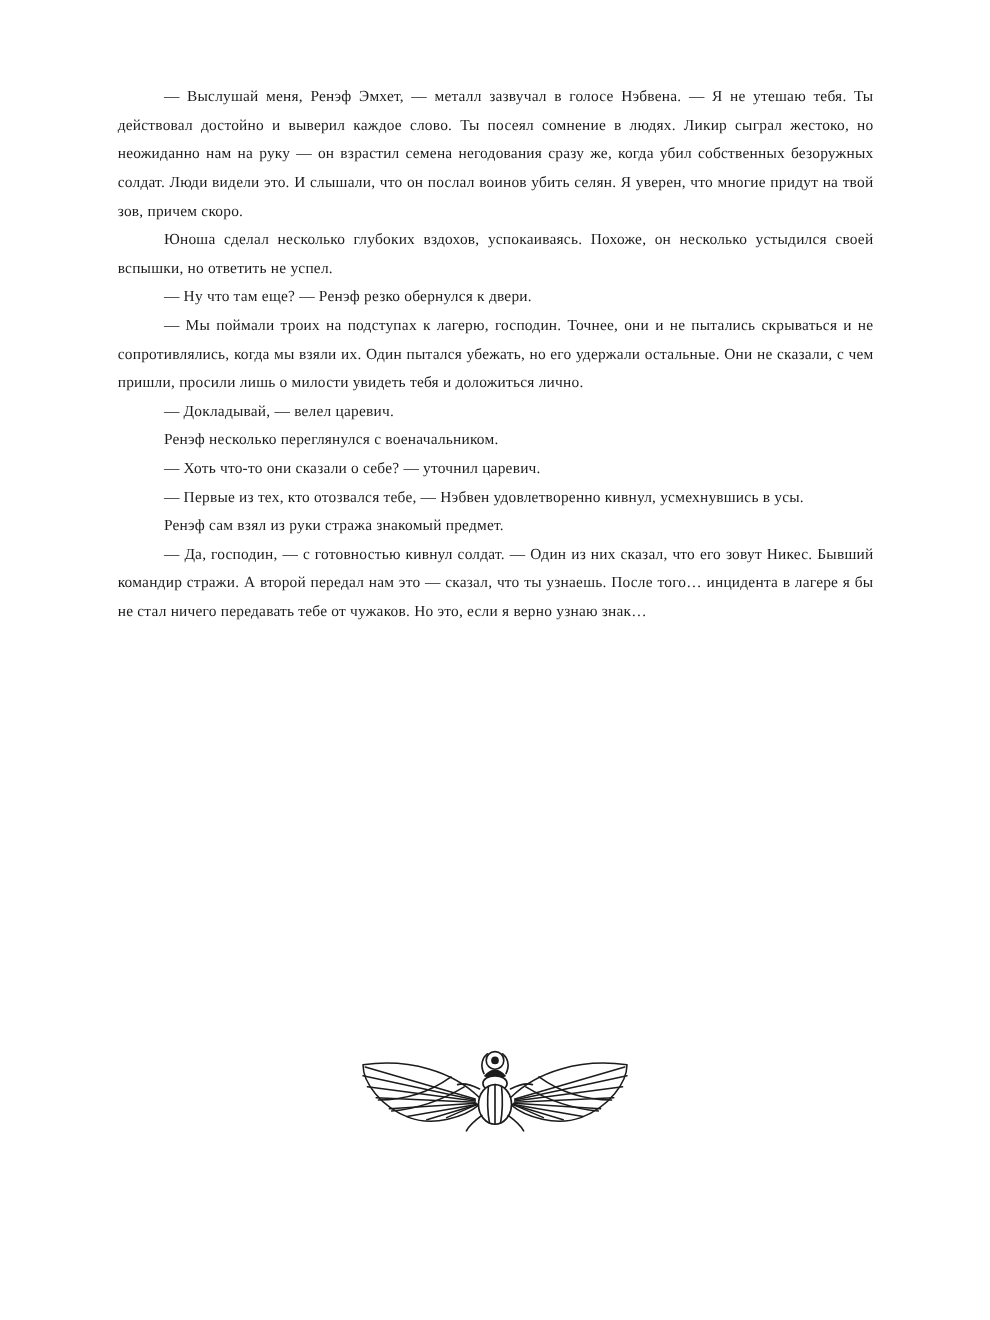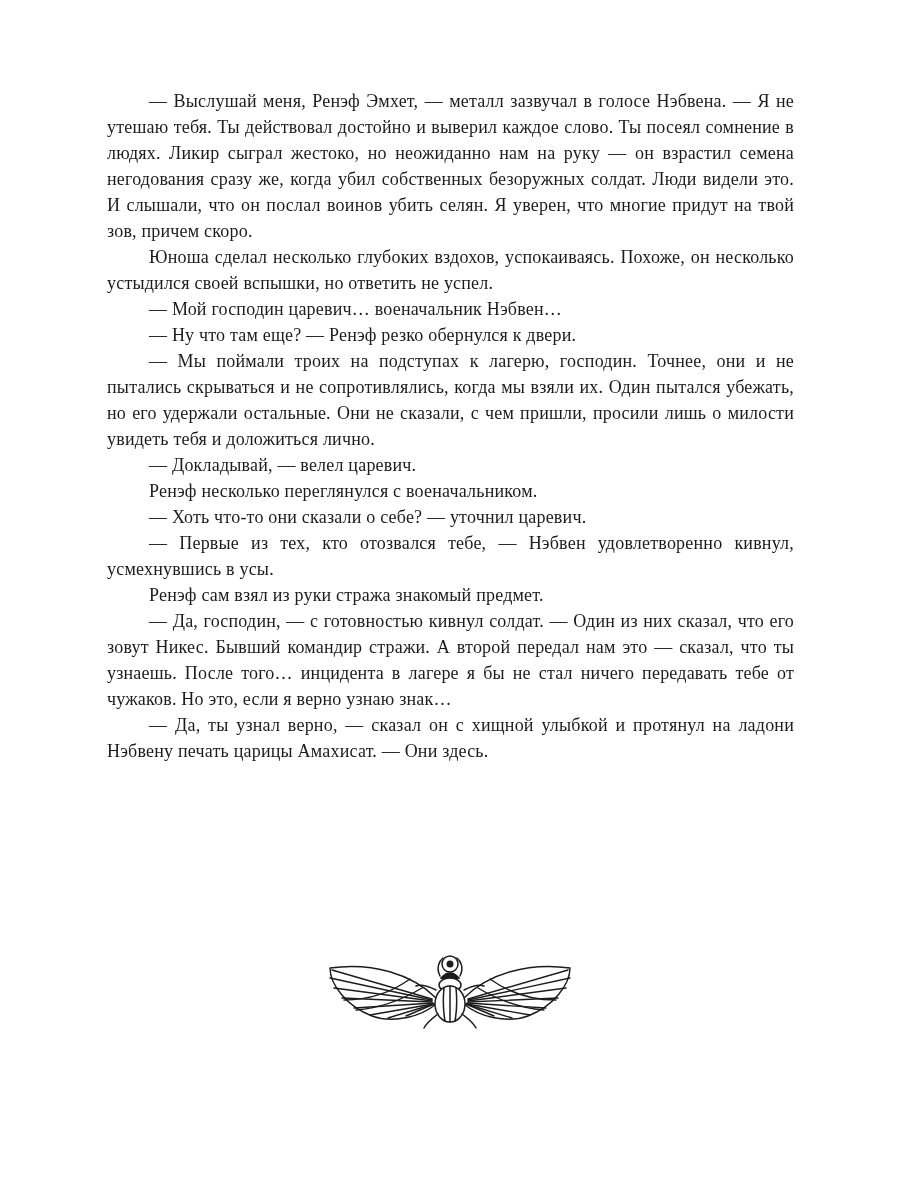"— Выслушай меня, Ренэф Эмхет," .text-body { font-size: 18px -> 14px; top: 88px -> 76px }
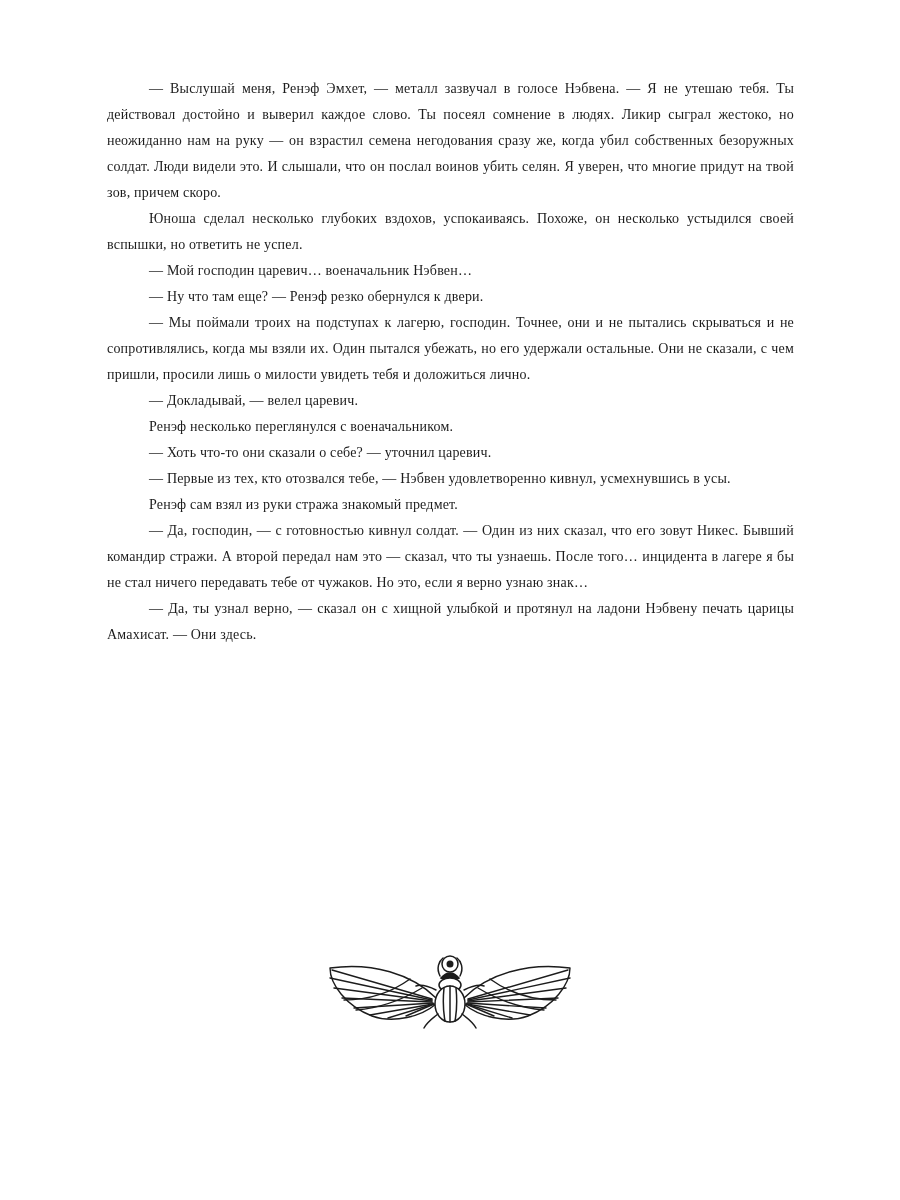"— Мой господин царевич… военачальник" p.para { html: <p>— Мой господин царевич… военачальник Нэбвен…</p> -> none }
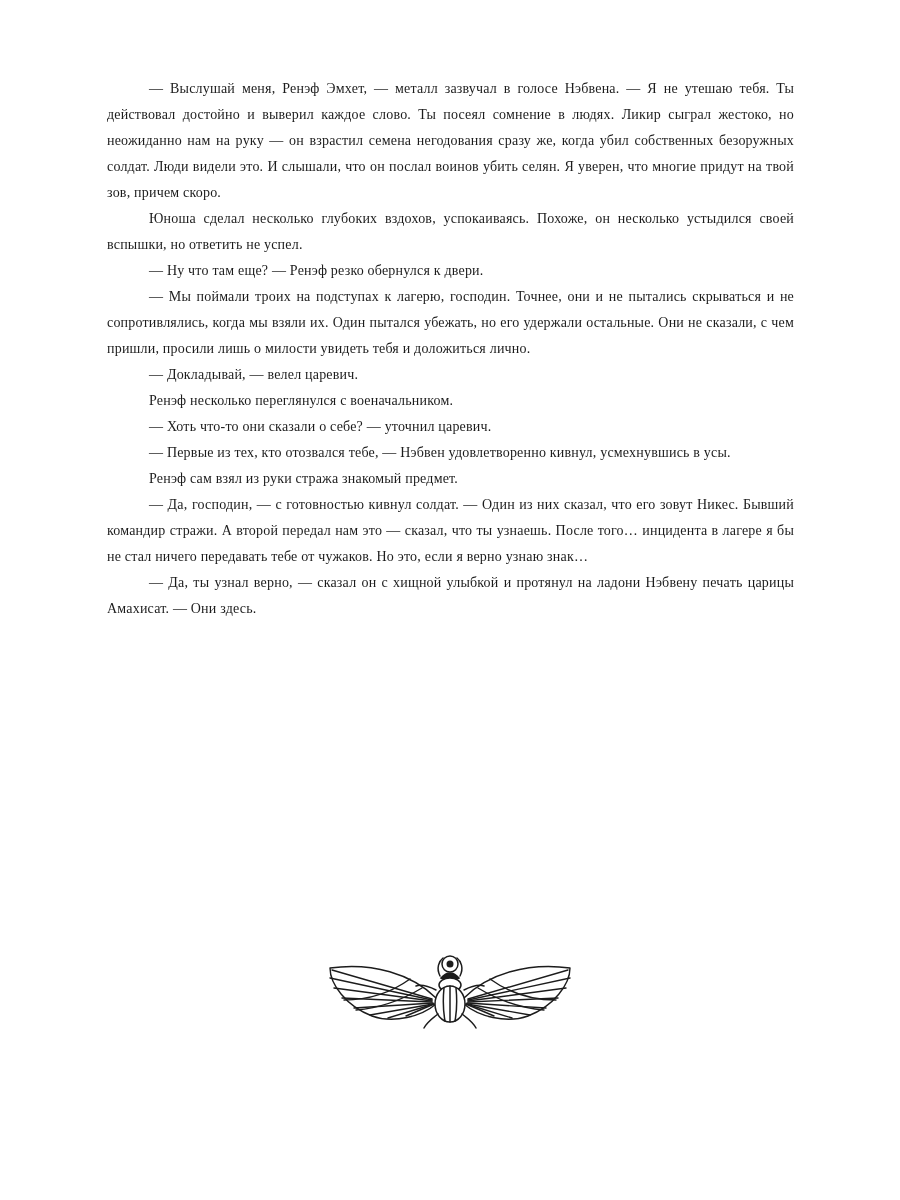"— Да, ты узнал верно," p.para { html: <p>— Да, ты узнал верно, — сказал он с хищной улыбкой и протянул на ладони Нэбвену печать царицы Амахисат. — Они здесь.</p> -> none }
